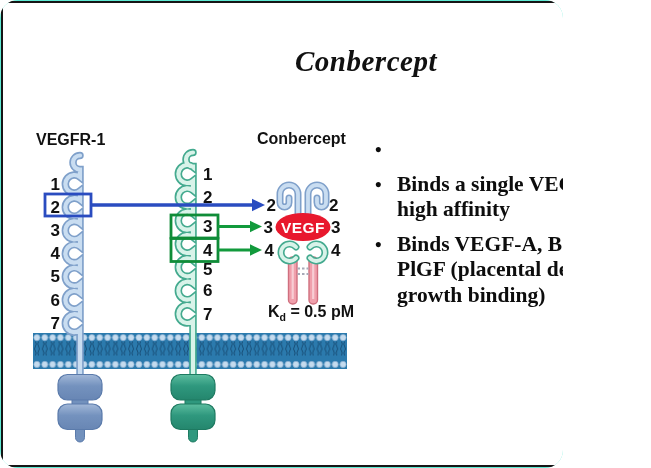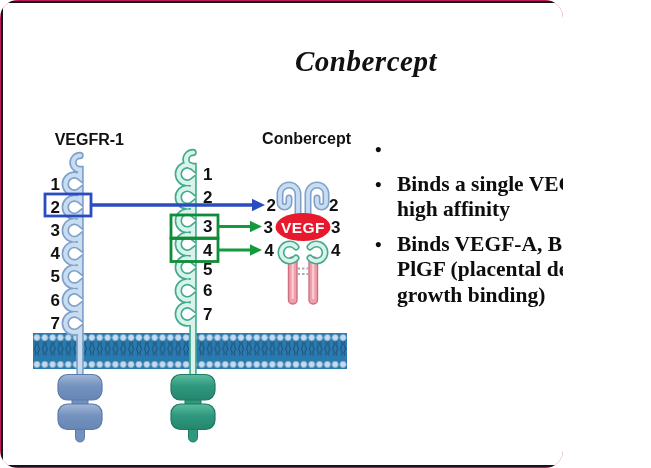"Conbercept" .frame { background: #be185d -> #5eead4 }
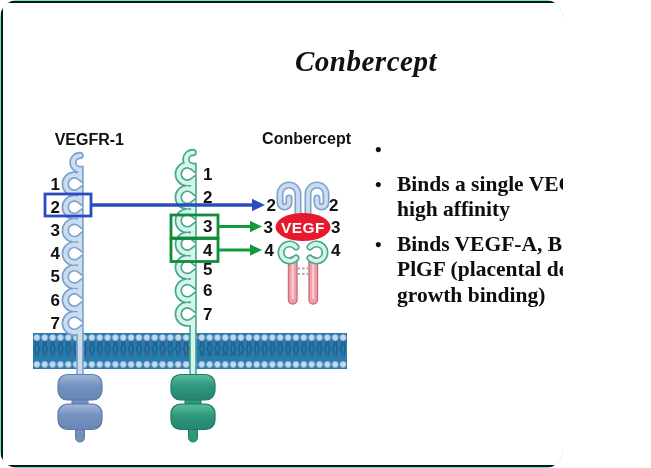"VEGFR-1" .col-label { text-align: right -> left }
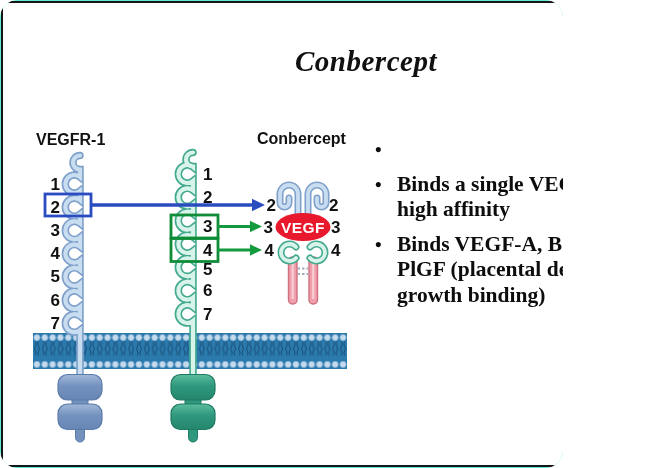"Kd = 0.5 pM" div.kd { html: none -> <div> <span>K</span><sub>d</sub>&nbsp;<span>= 0.5 pM</span> </div> }
